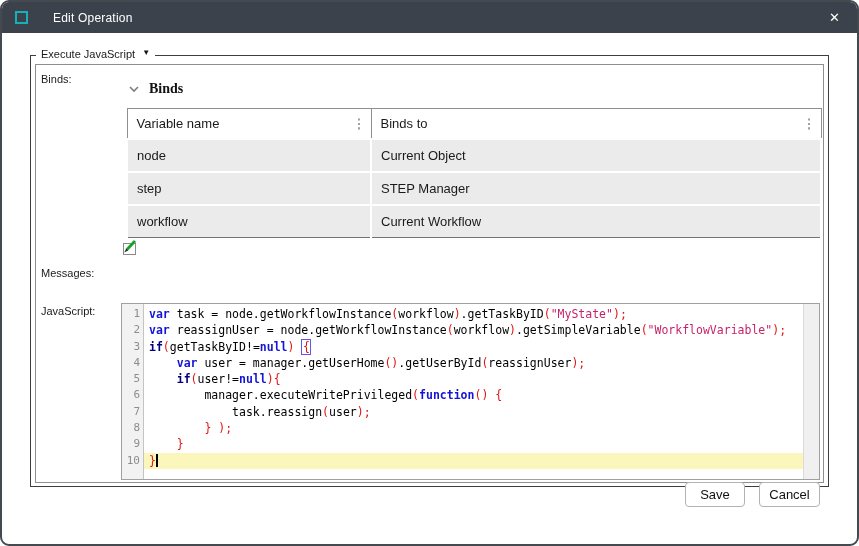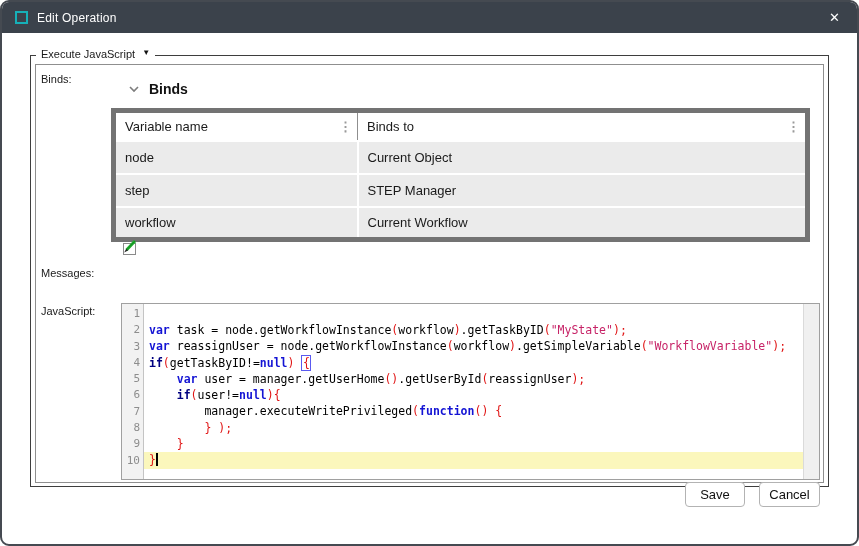"Edit Operation" .titlebar { gap: 9px -> 25px }
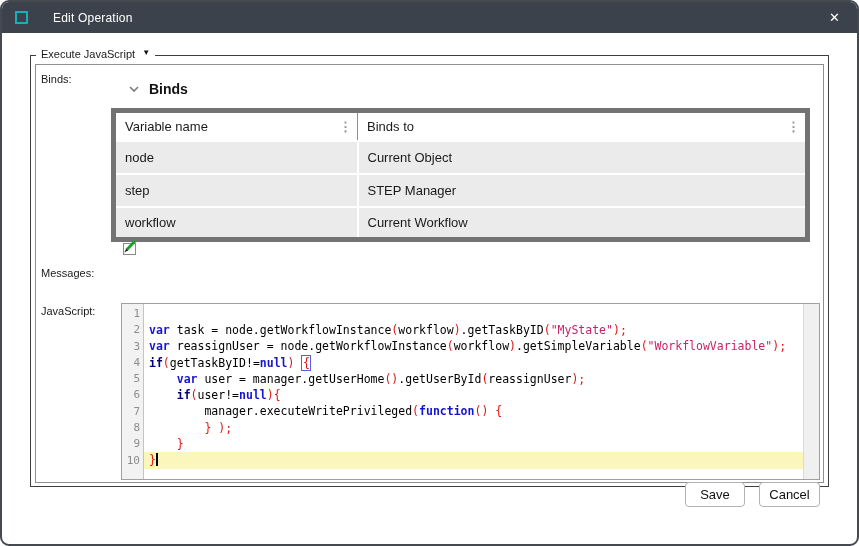"Binds" div.section-header { font-family: none -> Liberation Serif, serif }
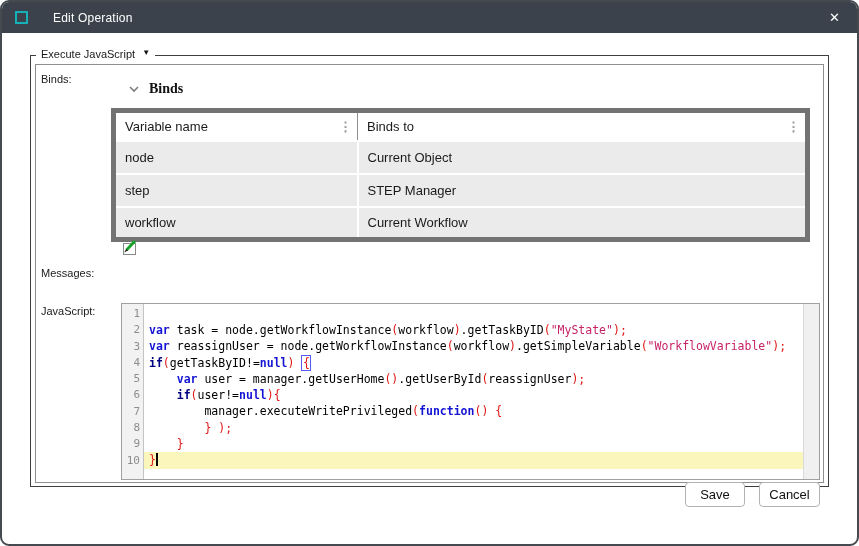"Variable name" .binds-table { border: 5px solid #737373 -> 1px solid #737373; left: 75px -> 90px }
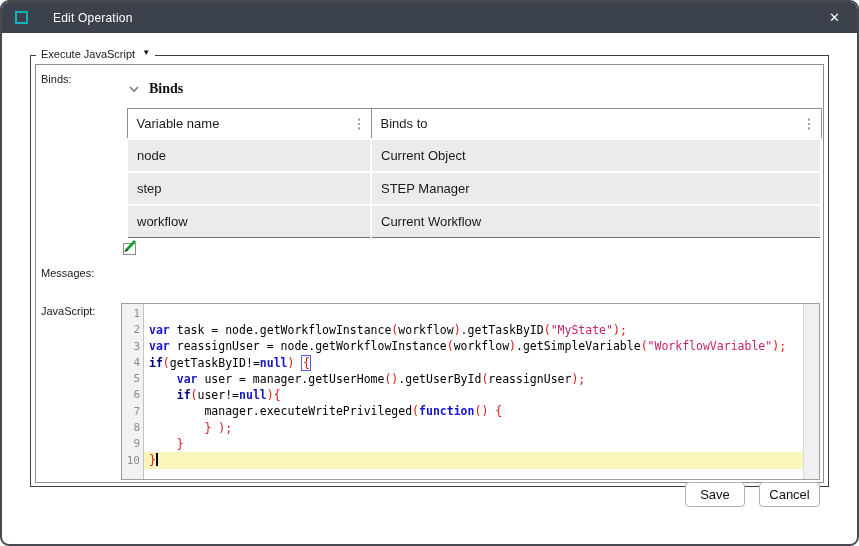"var task =" .code-area { margin-top: 16px -> none }
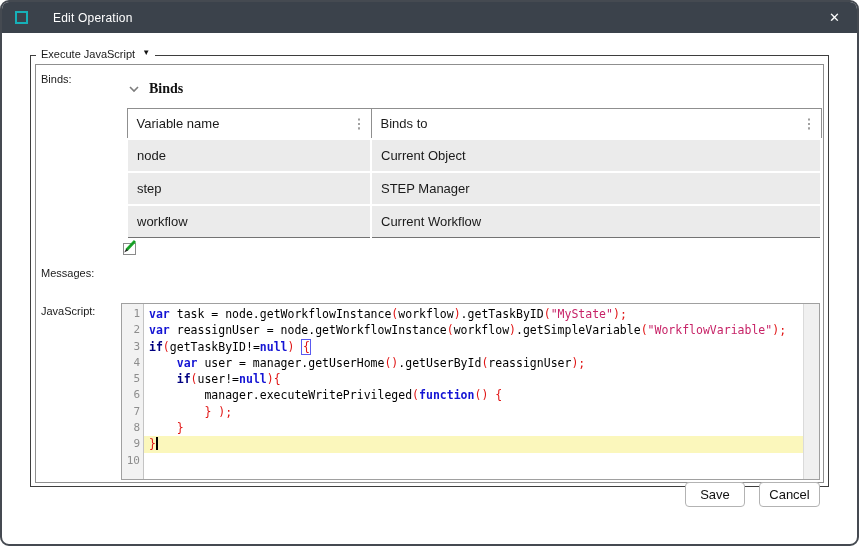"task.reassign(user);" div.code-line { html: none -> <div><span> task.reassign</span><span>(</span><span>user</span><span>)</span><span>;</span></div> }
